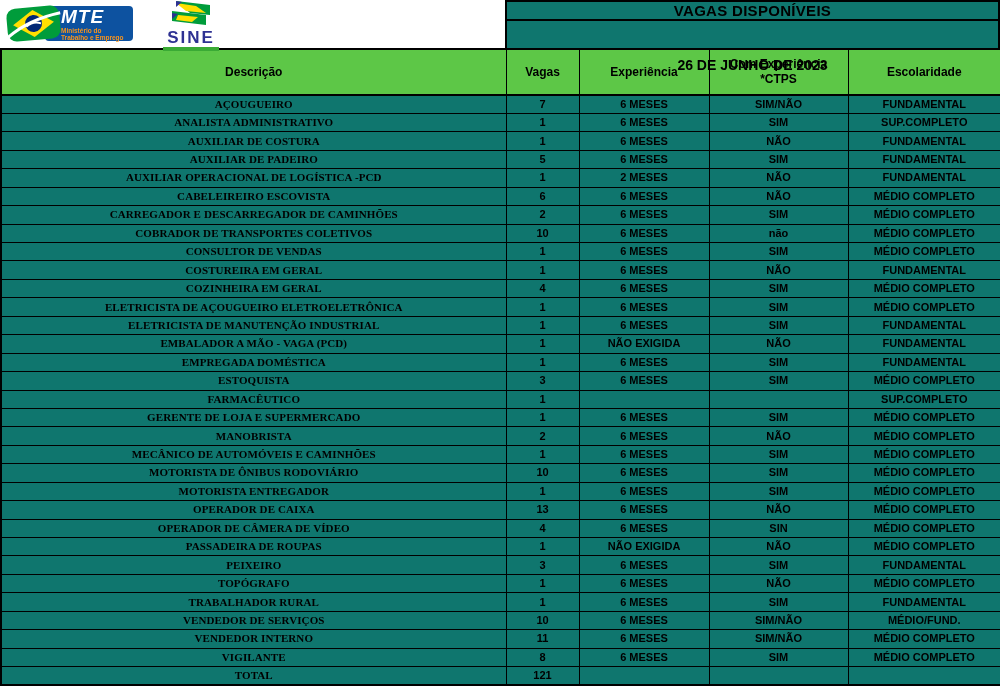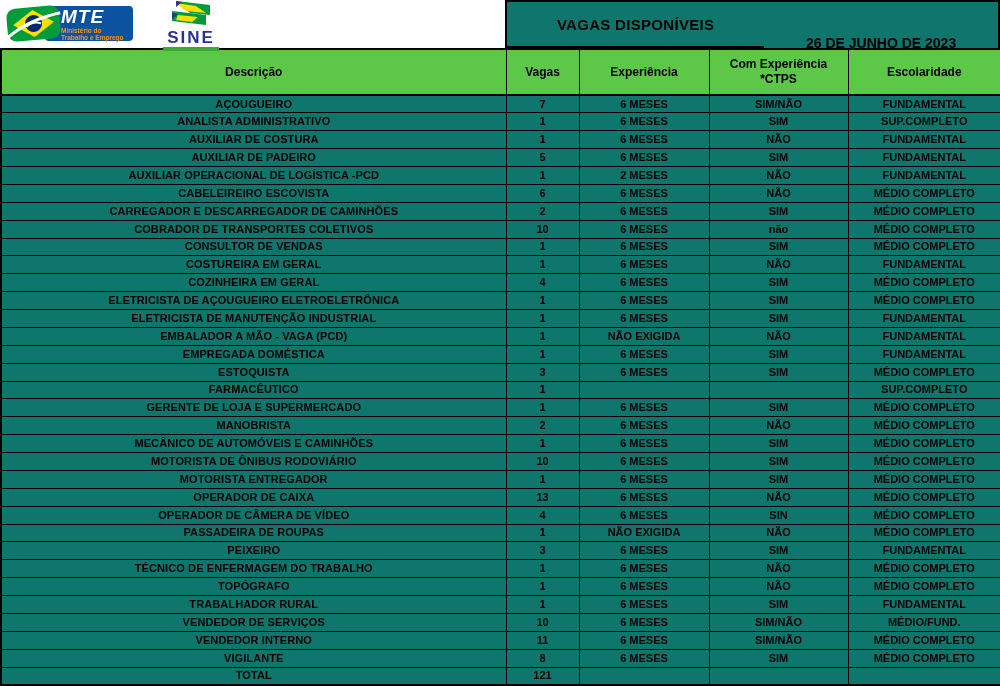"VAGAS DISPONÍVEIS" .titlebox { flex-direction: row -> column }
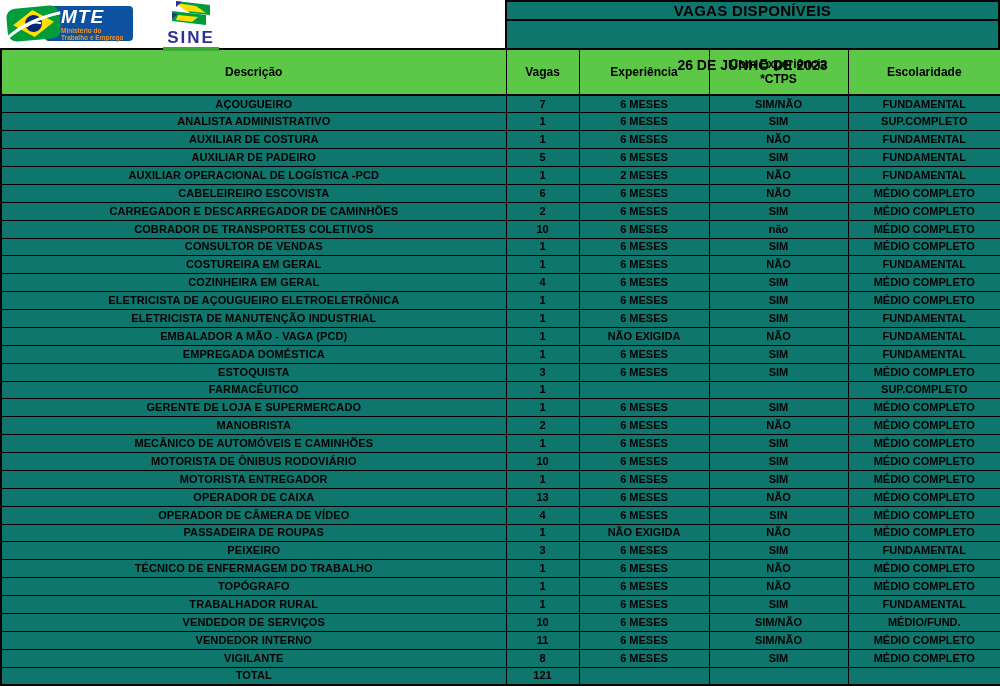"AÇOUGUEIRO" td.col-descricao { font-family: none -> Liberation Serif, serif }
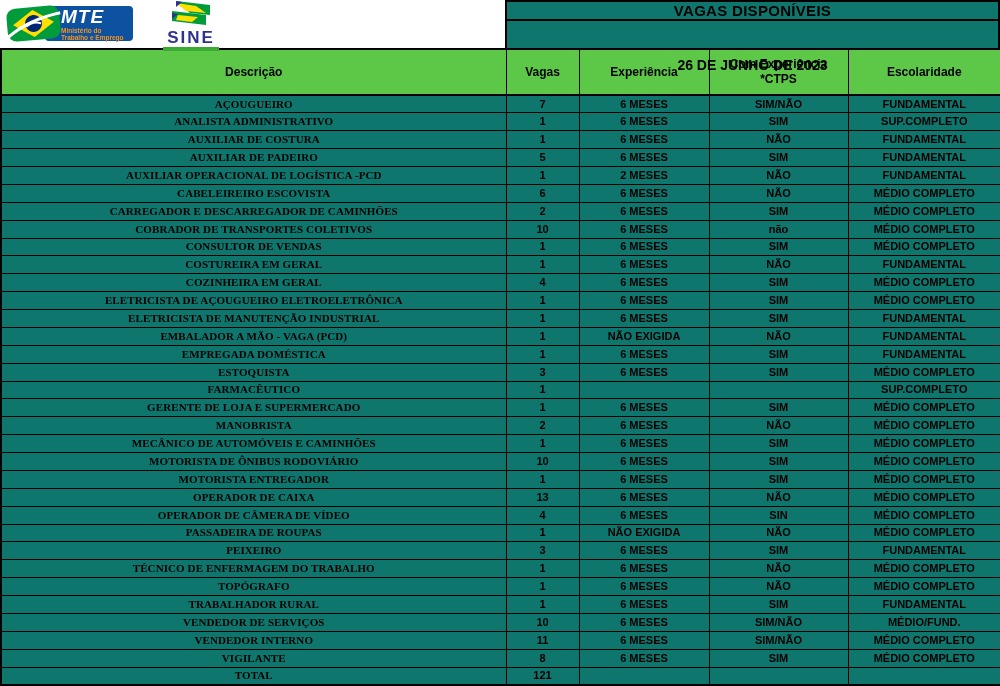"TÉCNICO DE ENFERMAGEM DO TRABALHO" tr { html: <tr> <td>TÉCNICO DE ENFERMAGEM DO TRABALHO</td> <td>1</td> <td>6 MESES</td> <td>NÃO</td> <td>MÉDIO COMPLETO</td> </tr> -> none }
